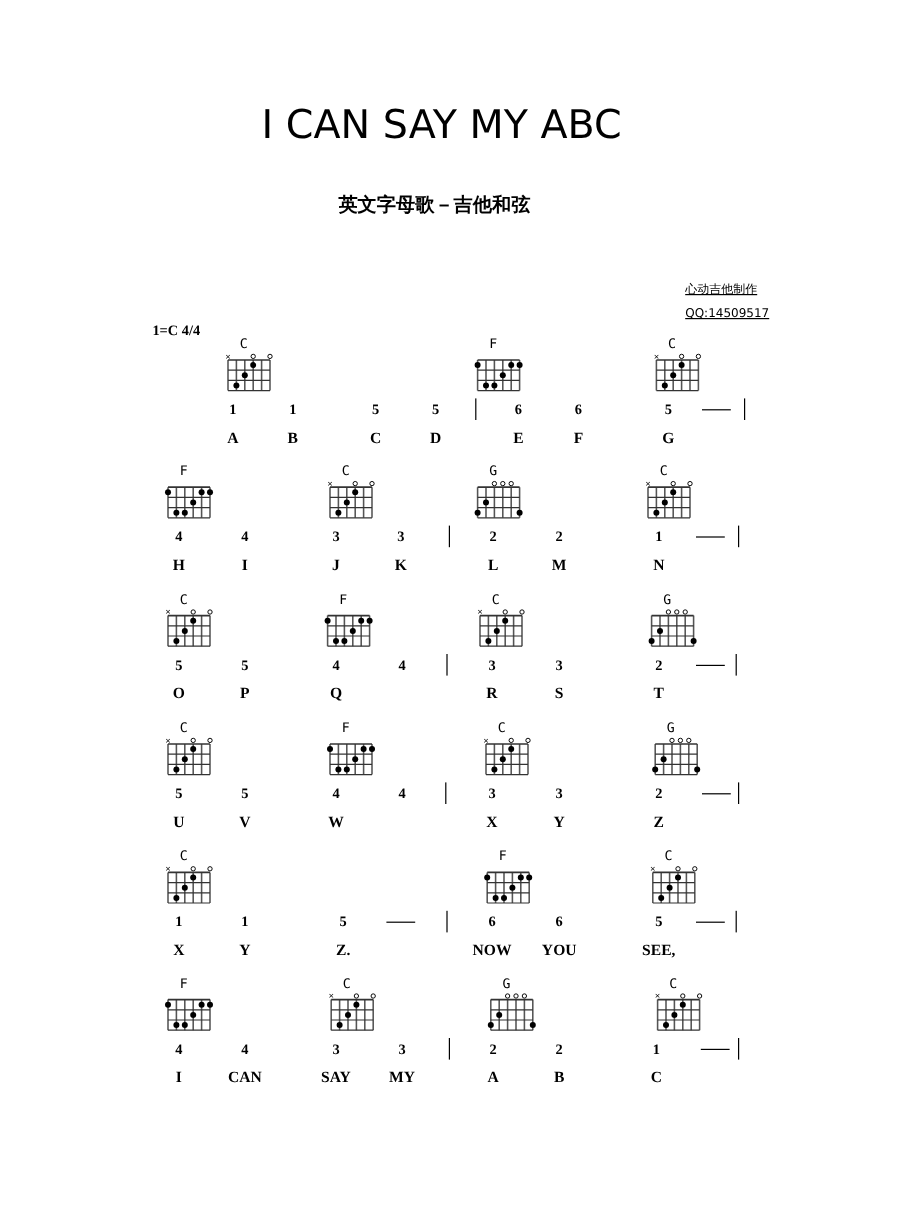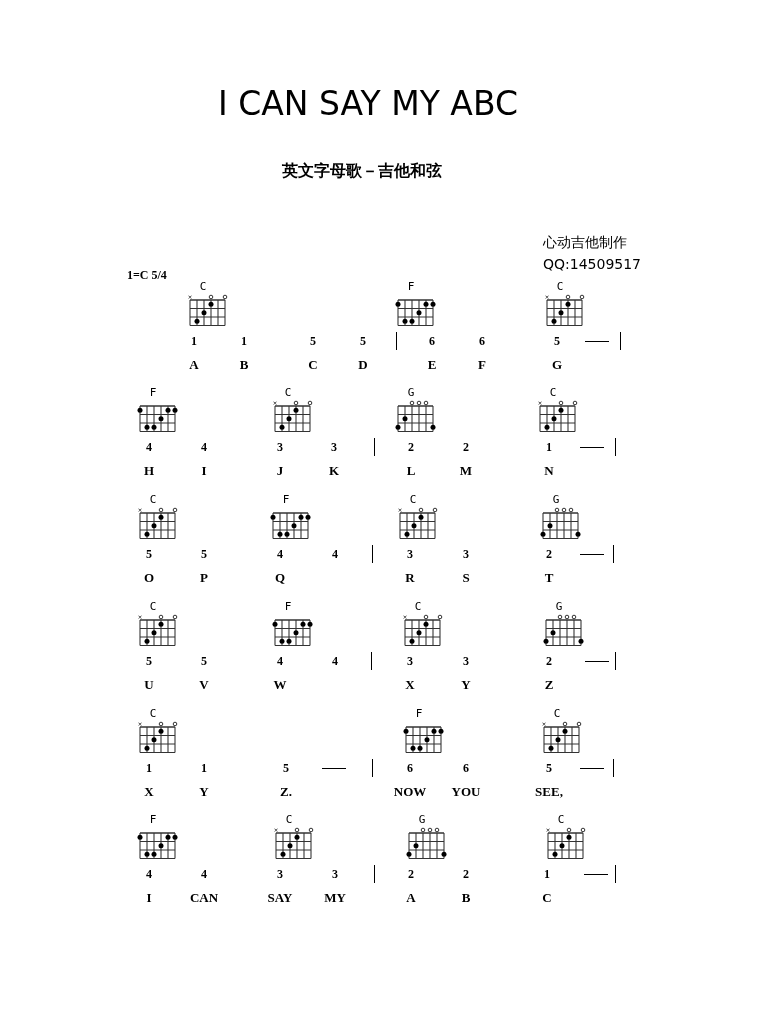"心动吉他制作" .credit { font-size: 14px -> 10px; left: 543px -> 571px; text-decoration: none -> underline }
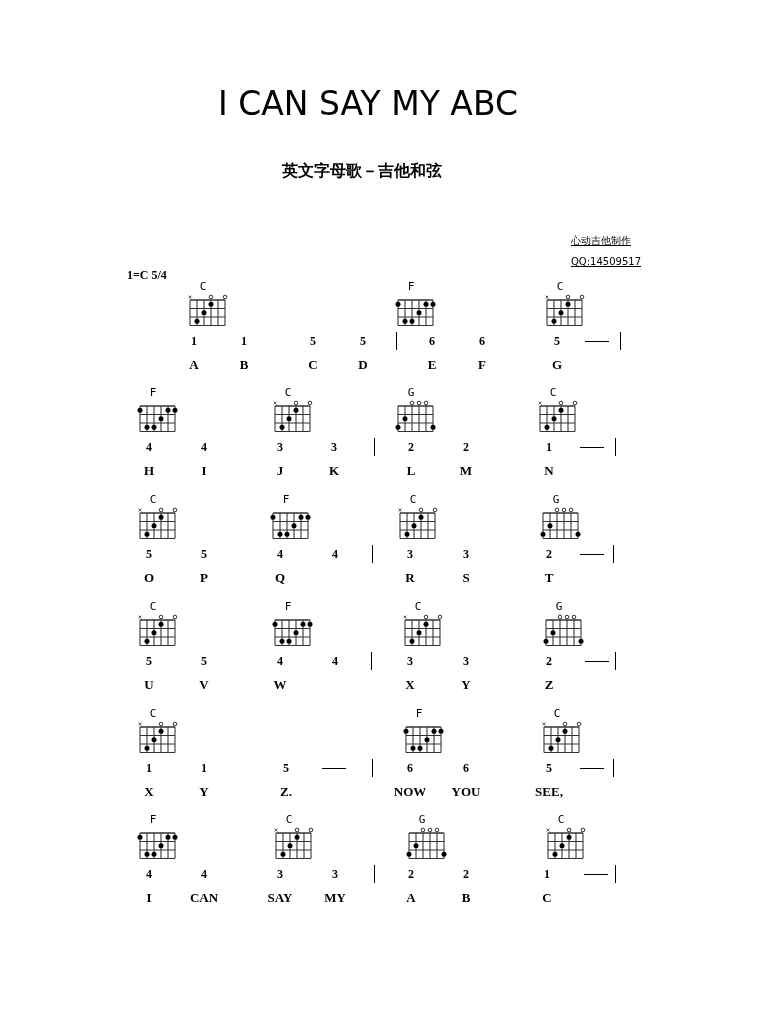"1=C 5/4" div.key { text: 5/4 -> 4/4 }
